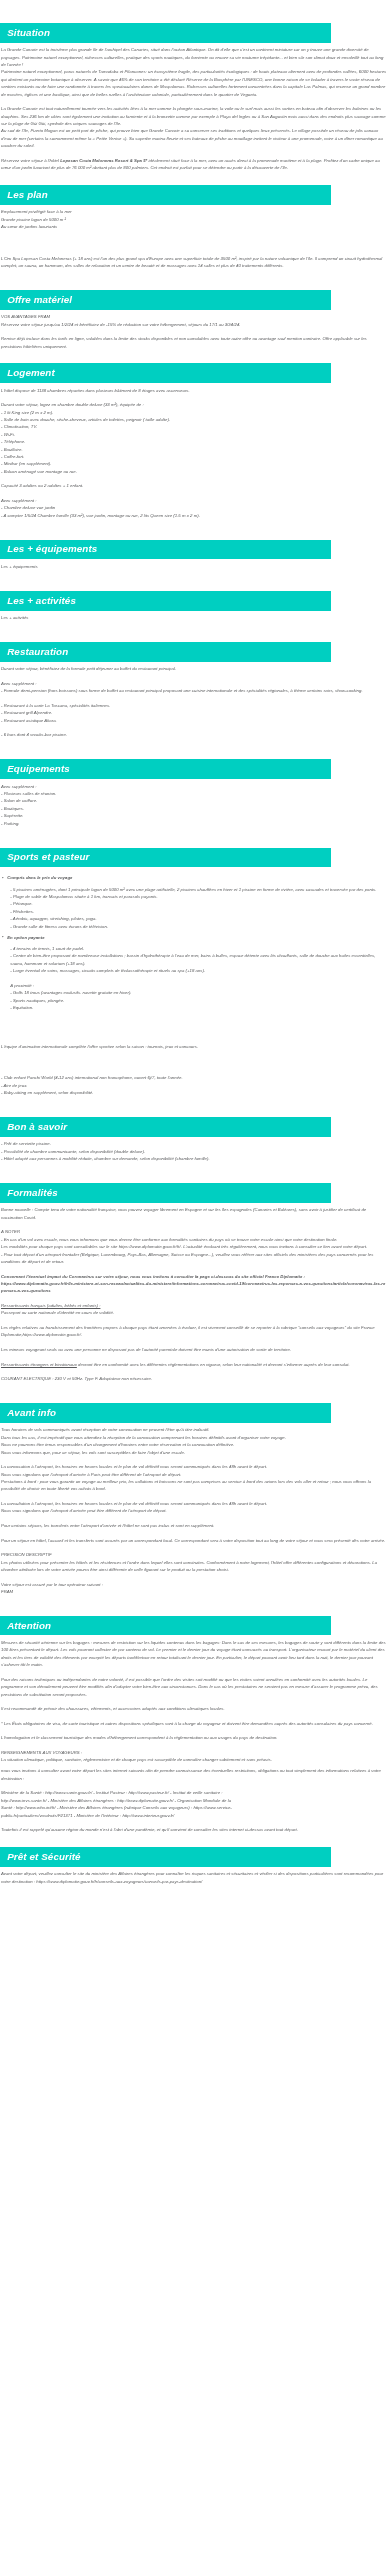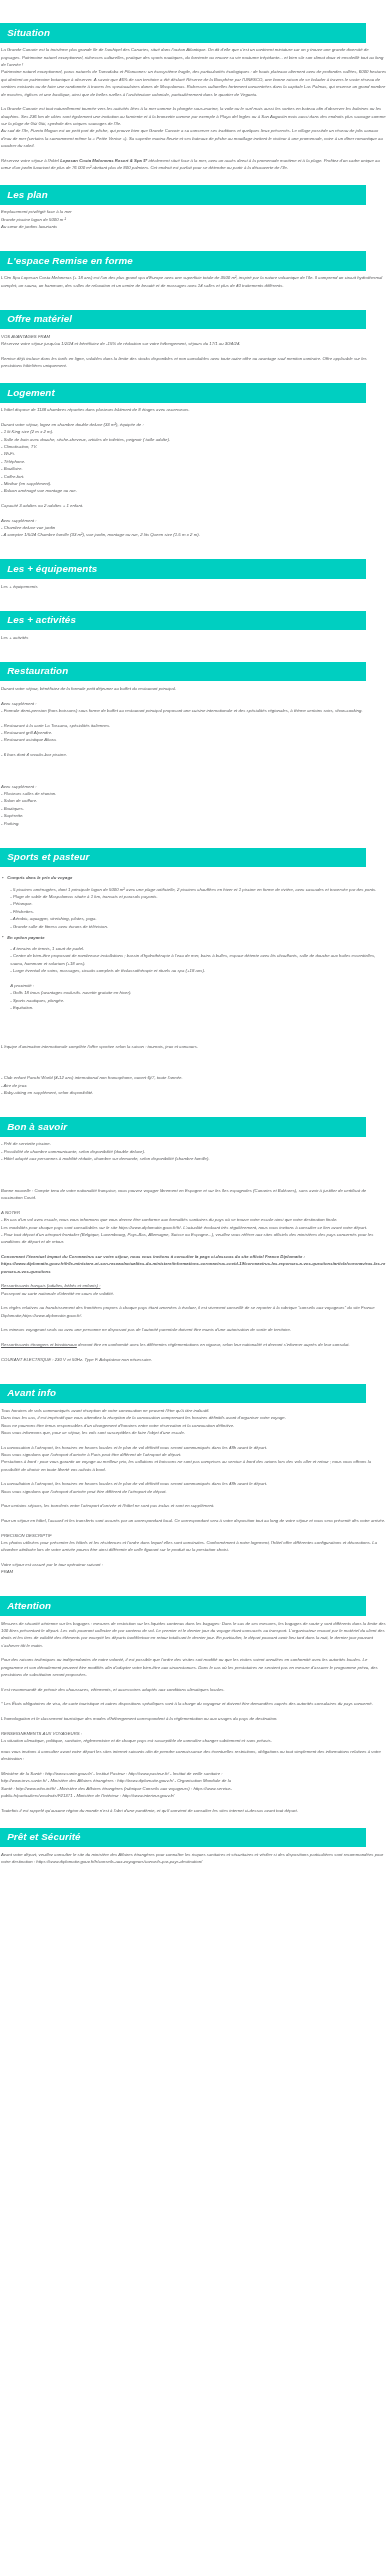"Situation" .section-bar { width: 366px -> 331px }
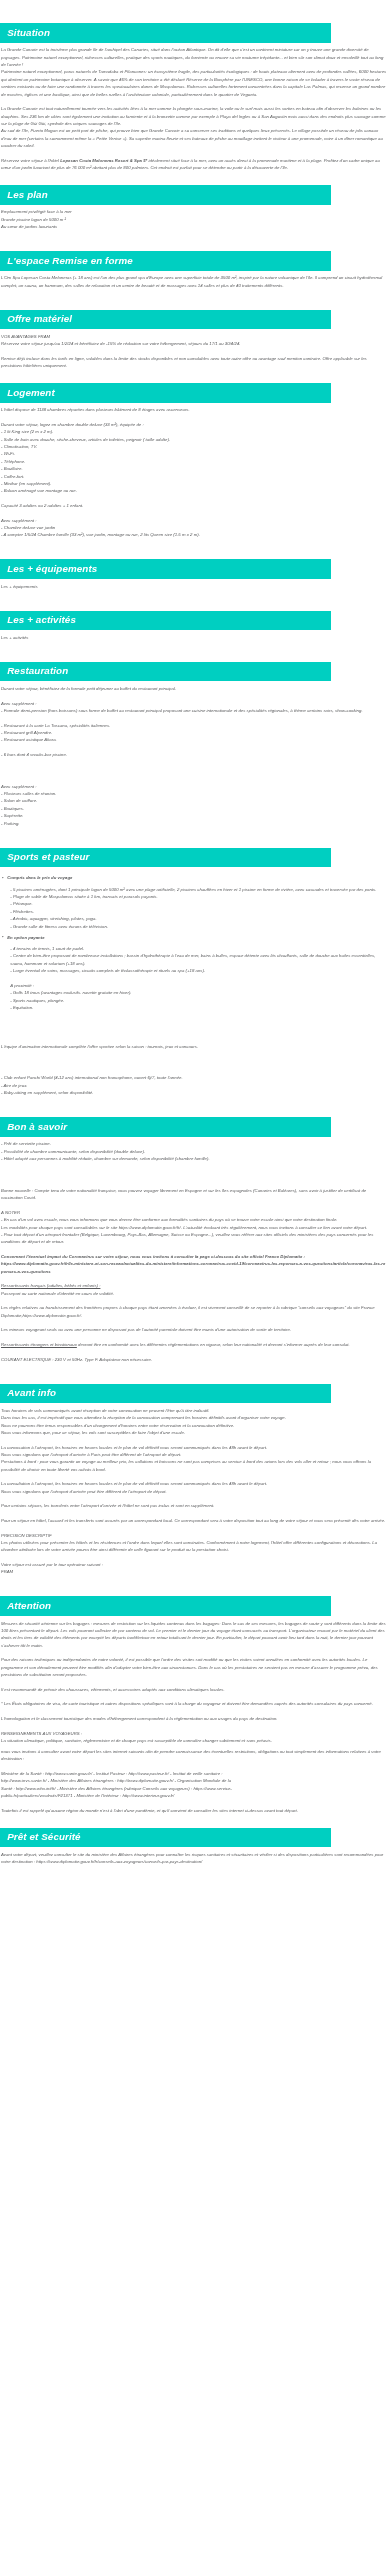"L'espace Remise en forme" div.section-bar { html: <div>L'espace Remise en forme</div> -> none }
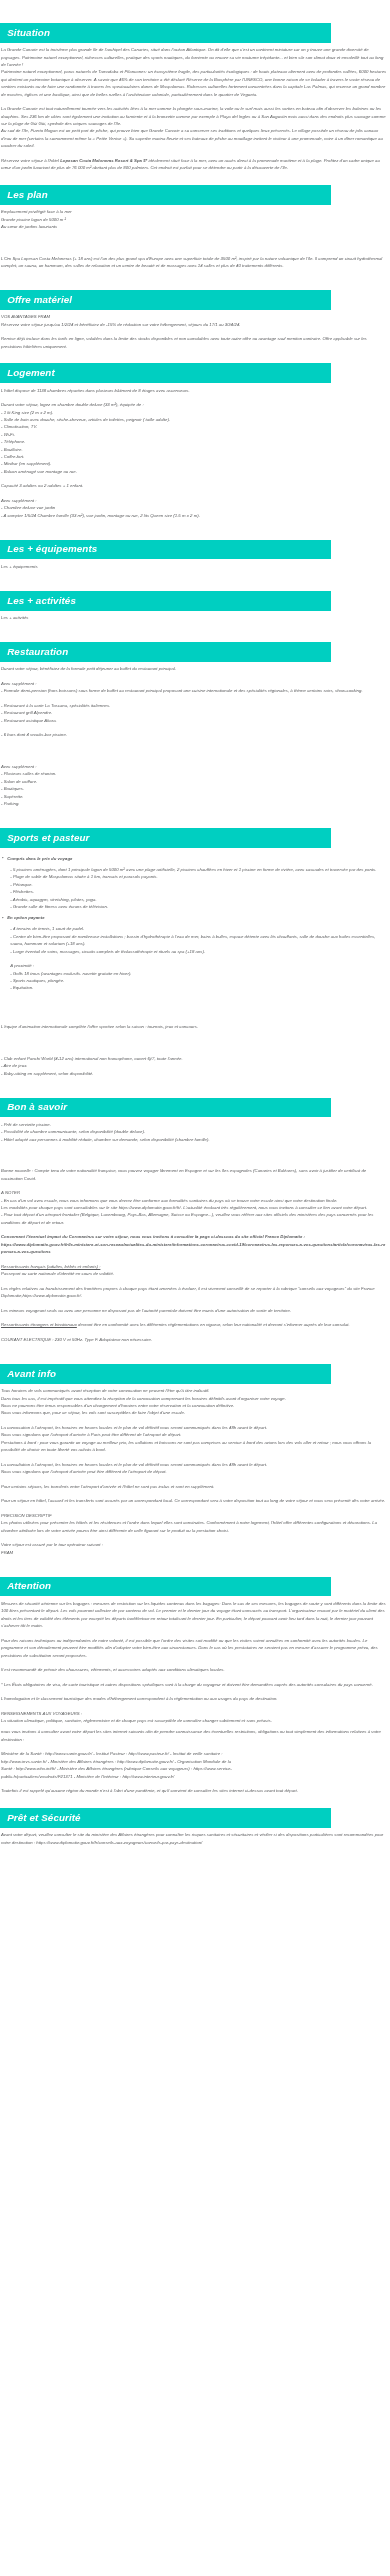"Equipements" div.section-bar { html: none -> <div>Equipements</div> }
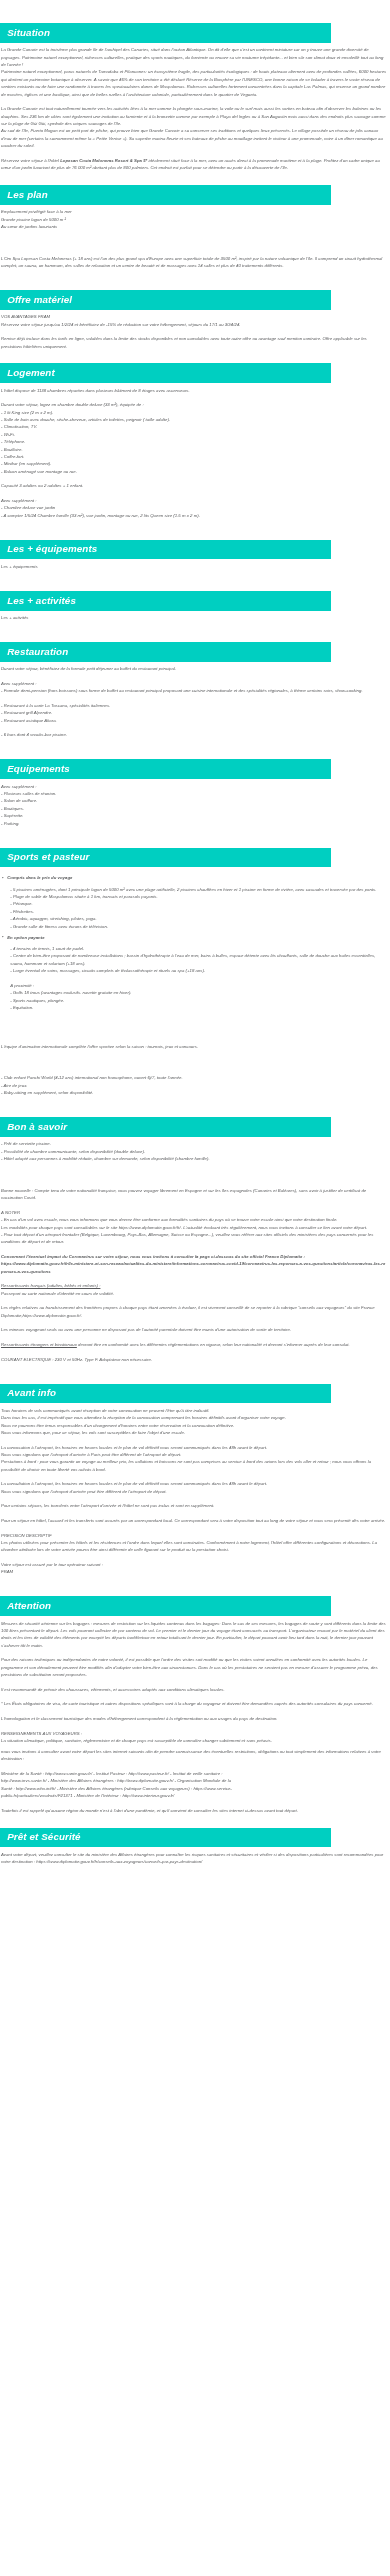"Formalités" div.section-bar { html: none -> <div>Formalités</div> }
